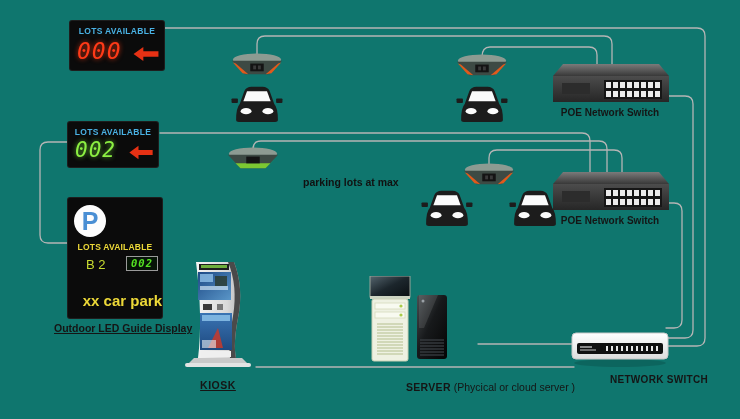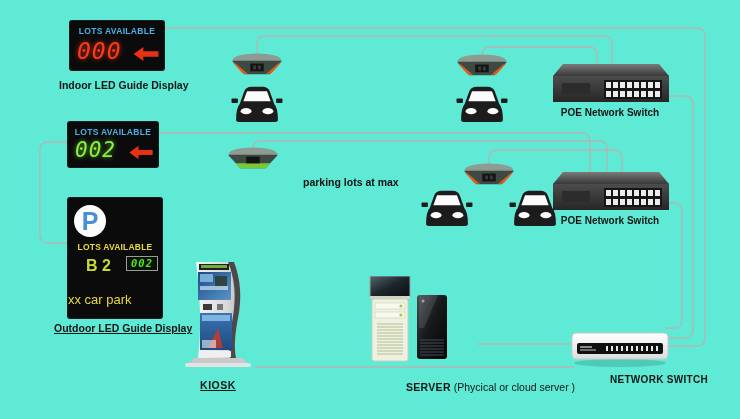"LOTS AVAILABLE" #stage { background: #5eead4 -> #0f766e }
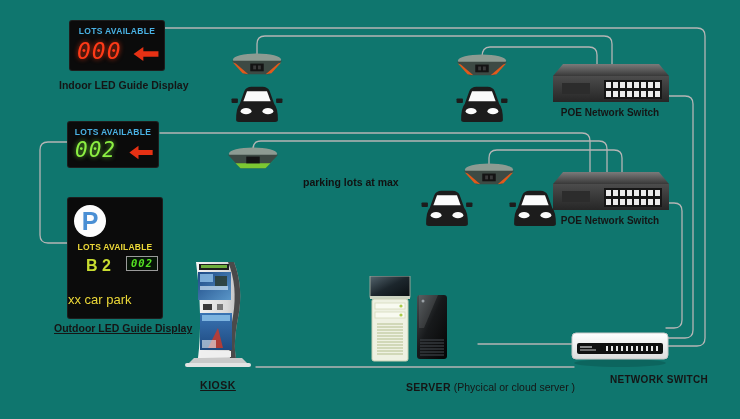"Indoor LED Guide Display" div.abs { html: <div>Indoor LED Guide Display</div> -> none }
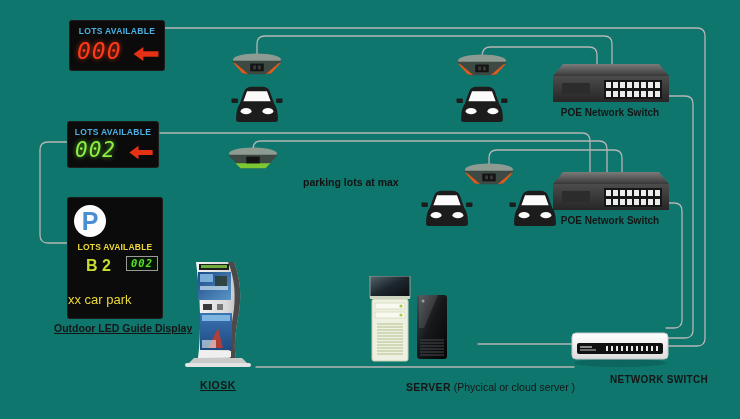"B 2" .zone { font-size: 16px -> 13px; font-weight: bold -> normal }
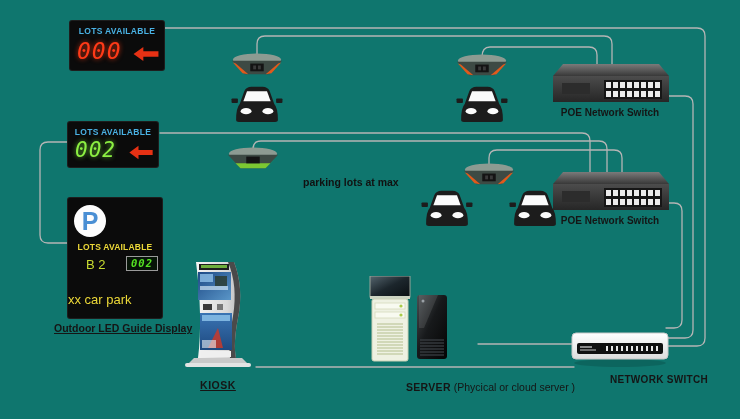"xx car park" .park-name { font-size: 13px -> 15px; font-weight: normal -> bold; text-align: left -> right }
